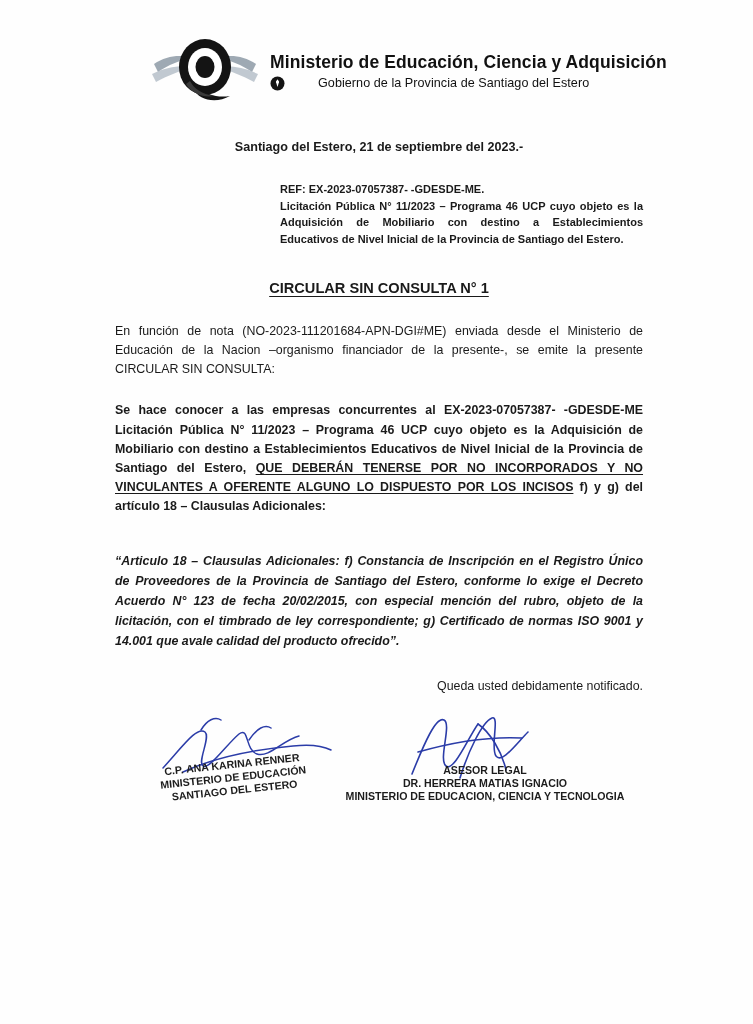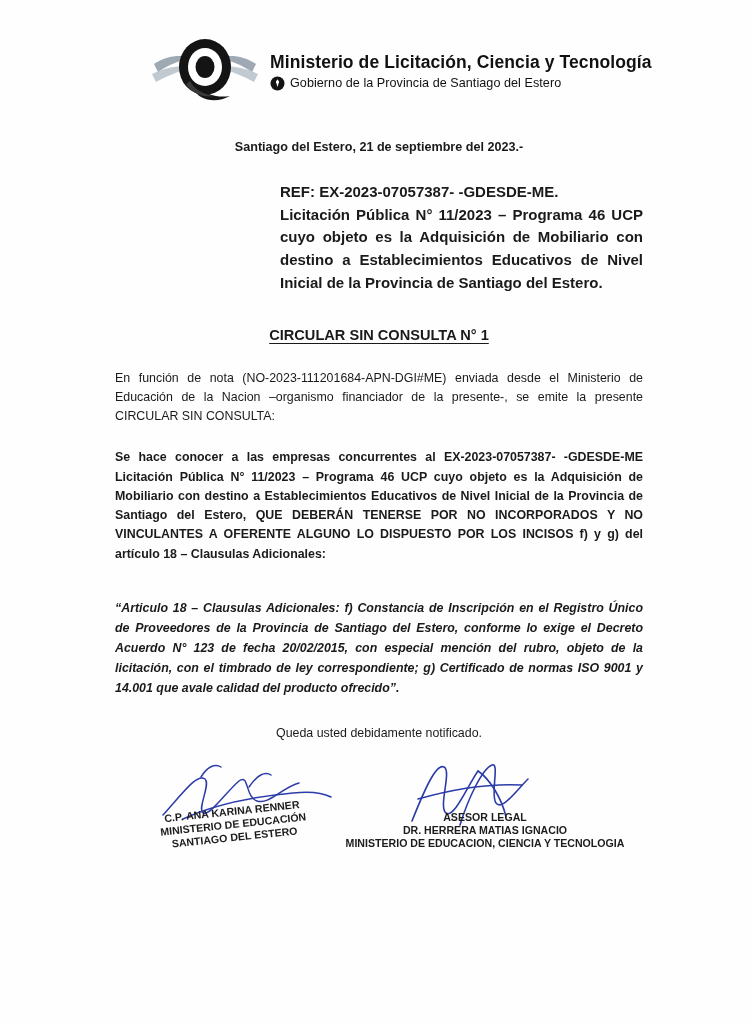"Ministerio de Licitación, Ciencia y" div.lh-line1 { text: Licitación, Ciencia y Tecnología -> Educación, Ciencia y Adquisición }
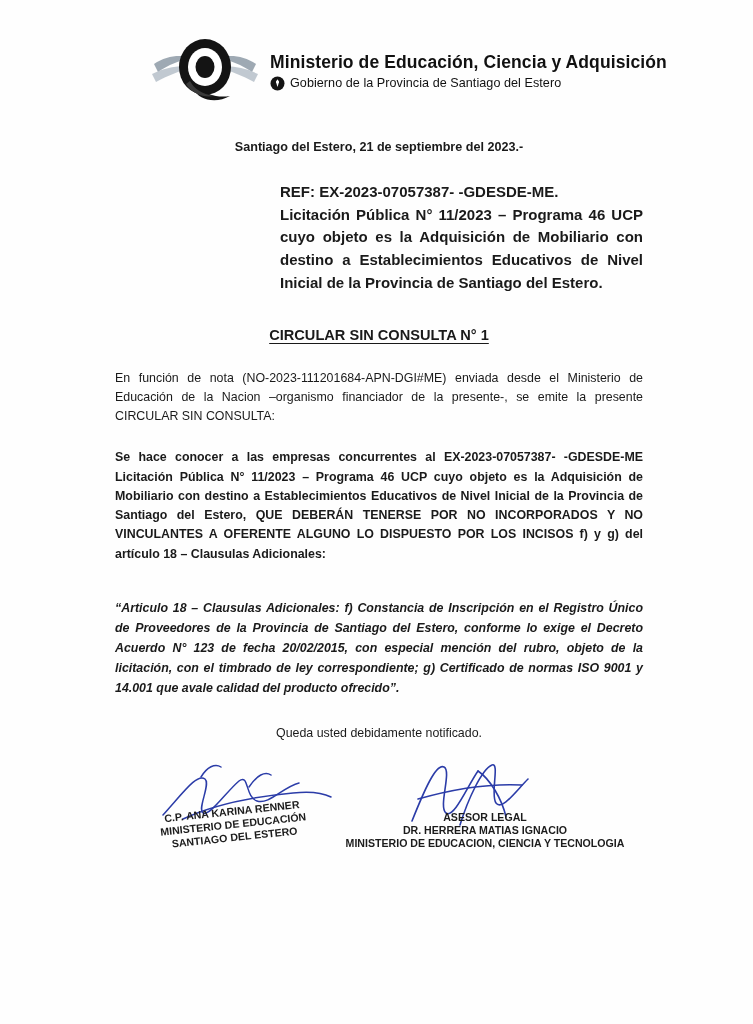"Gobierno de la Provincia de" .lh-line2 { gap: none -> 28px }
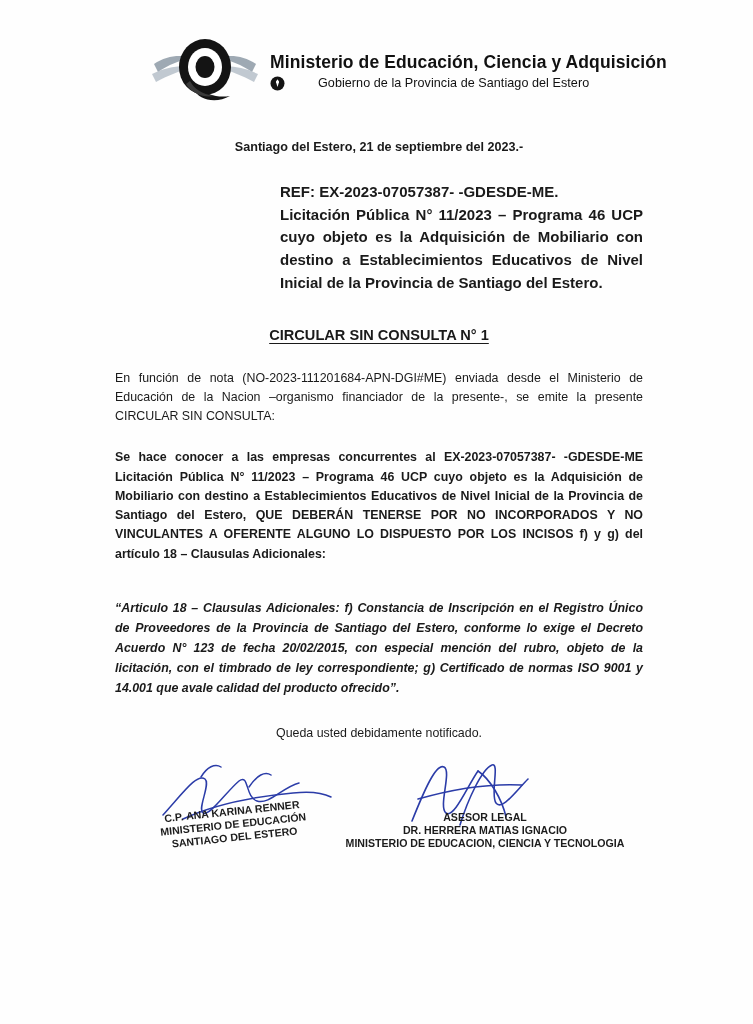"REF: EX-2023-07057387- -GDESDE-ME." .ref-block { font-size: 15px -> 11px }
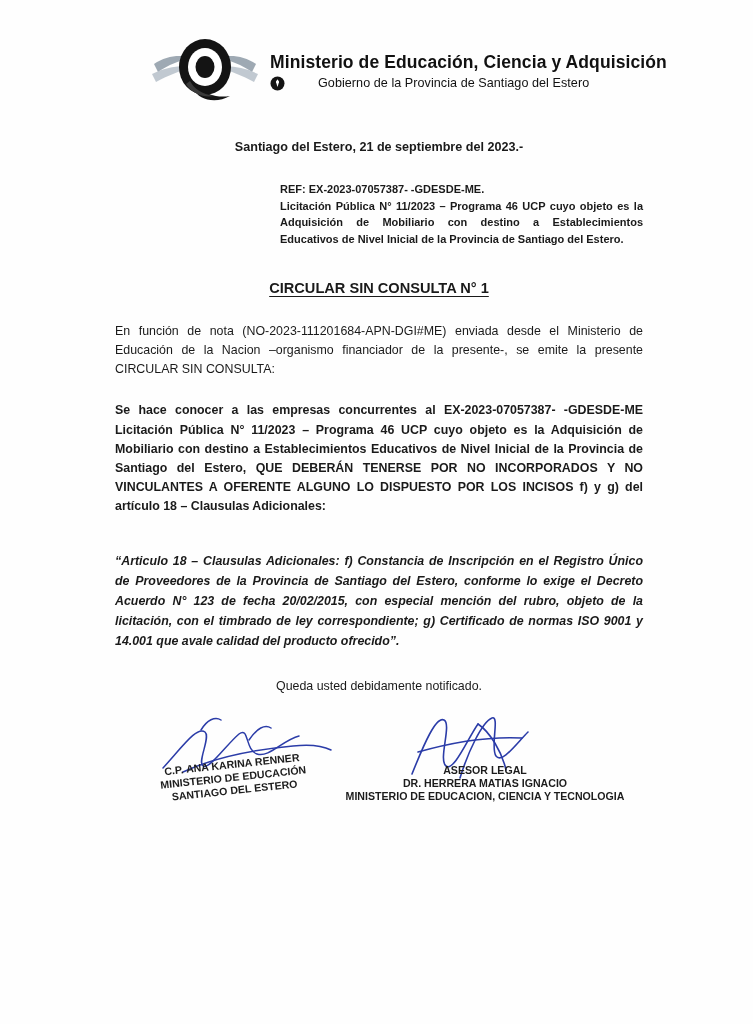"QUE DEBERÁN TENERSE POR NO" .u { text-decoration: none -> underline }
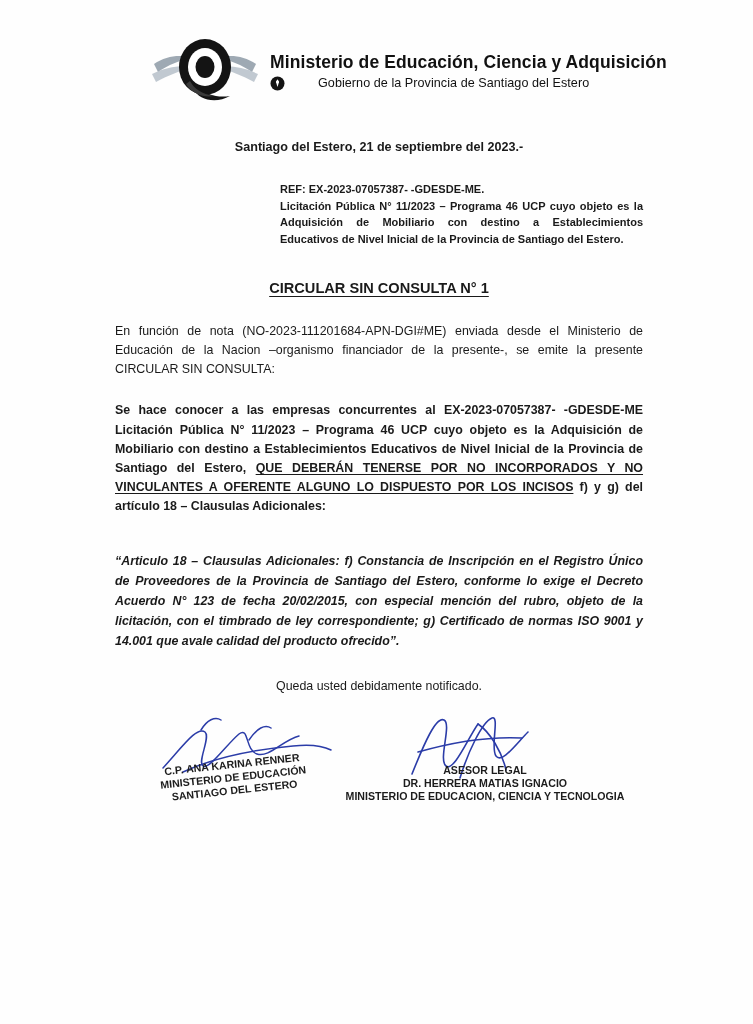"Queda usted debidamente notificado." .notified { text-align: center -> right }
